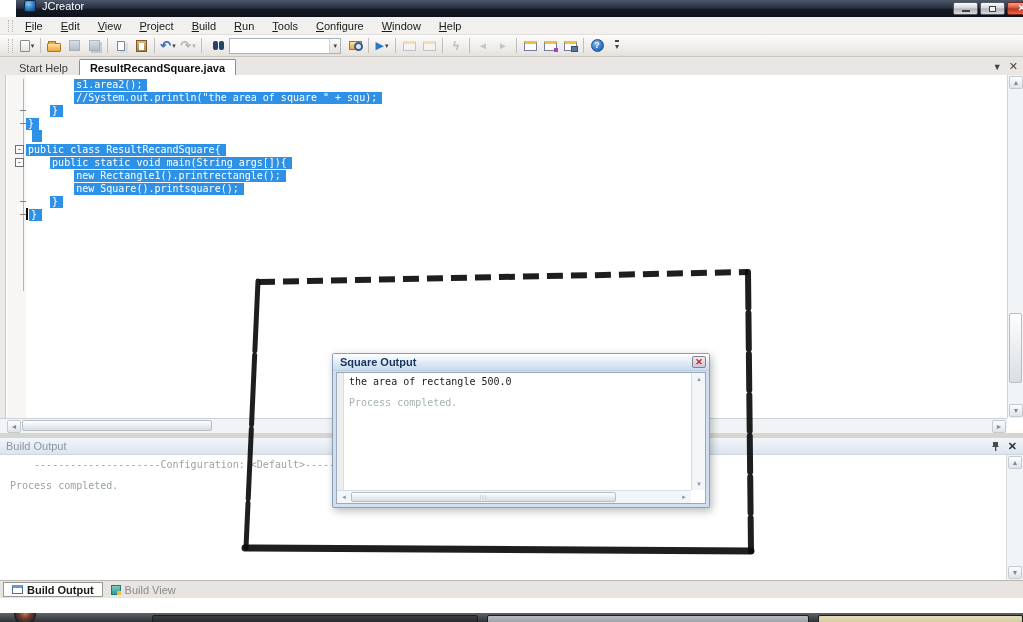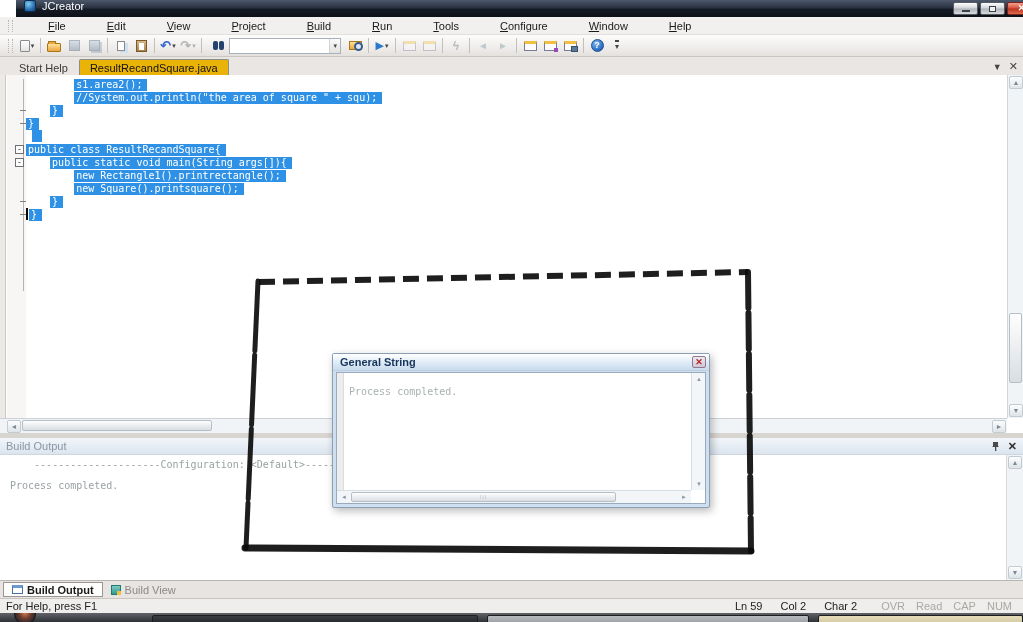"File" .menubar { gap: 23px -> none }
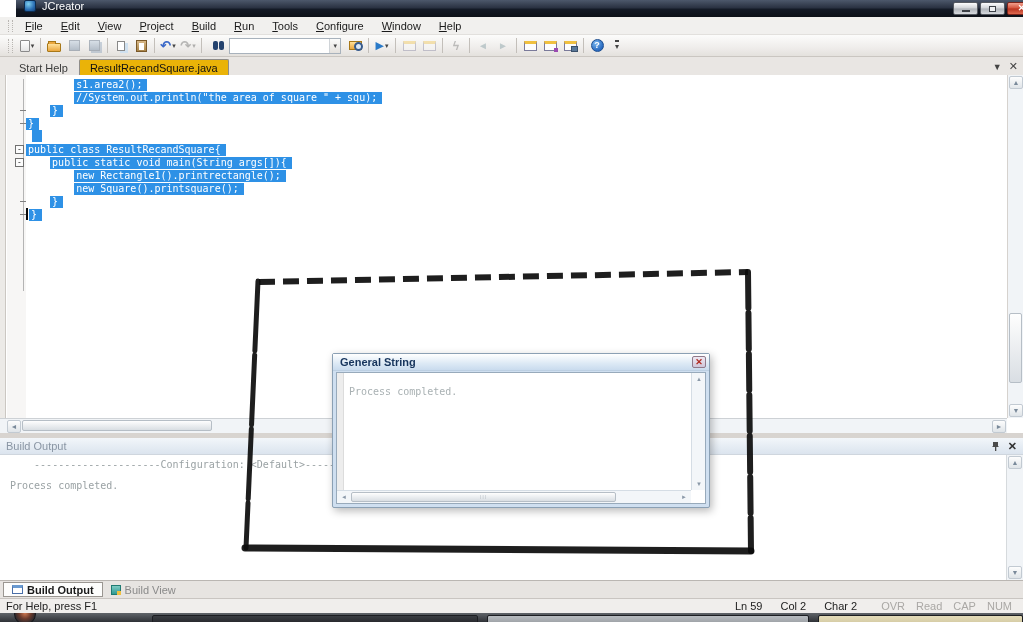"ResultRecandSquare.java" .dtab.active { background: #eab308 -> #ffffff; font-weight: normal -> bold }
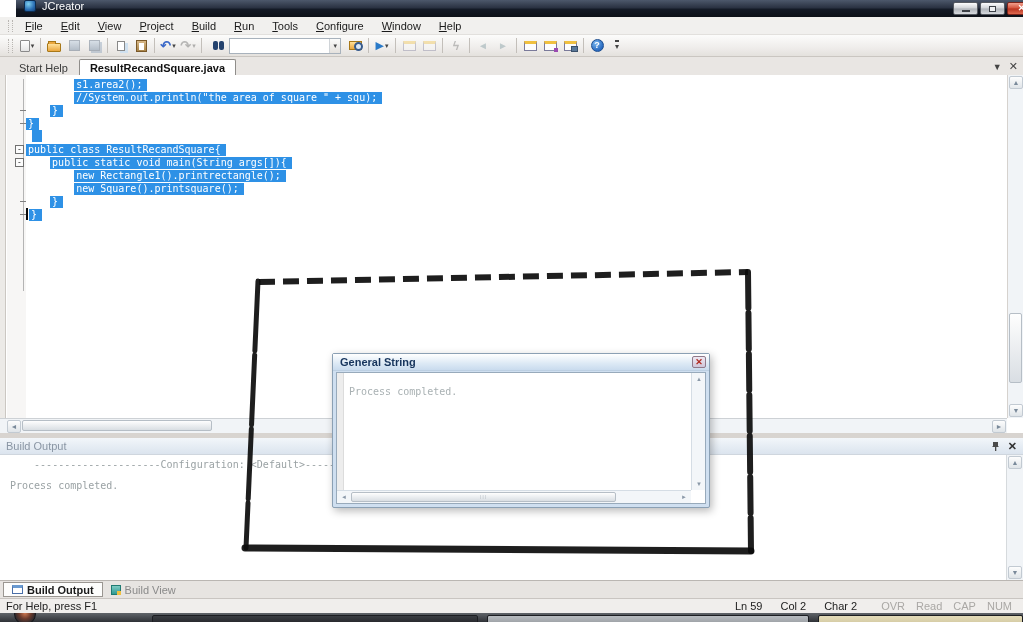"General String" span { text: General String -> Square Output }
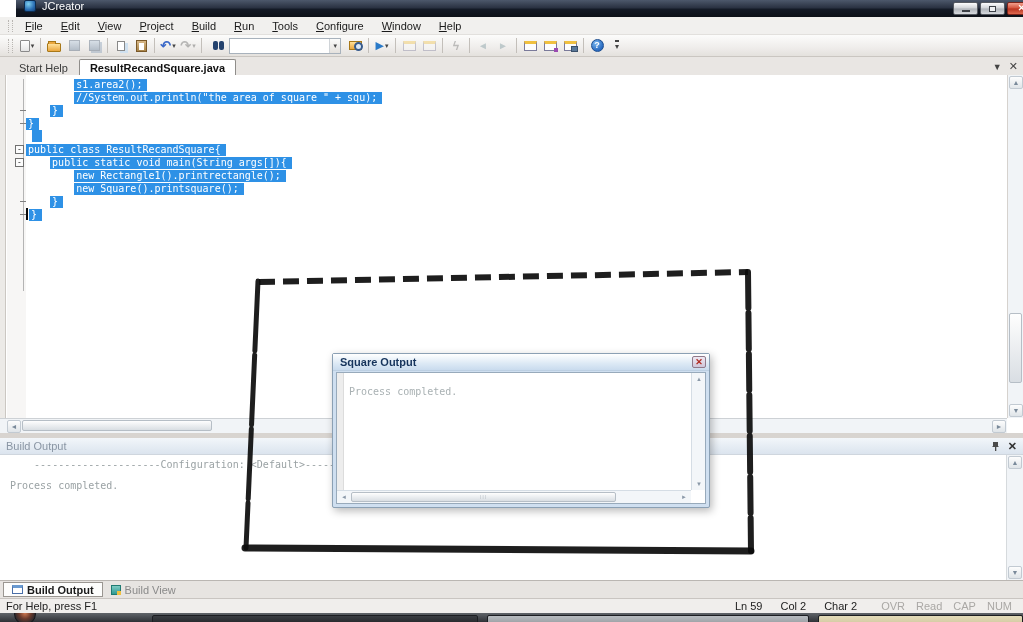"the area of rectangle 500.0" div.go-line { html: none -> <div>the area of rectangle 500.0</div> }
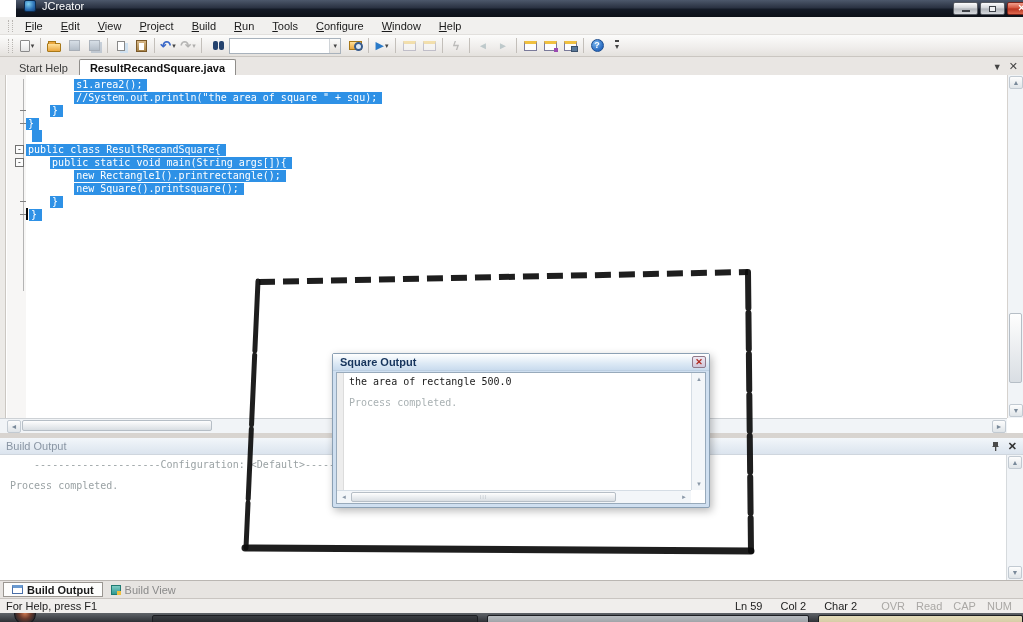"For Help, press F1" div.statusbar { html: <div> <span>For Help, press F1</span> <span> <span>Ln 59</span> <span>Col 2</span> <span>Char 2</span> <span> <span>OVR</span> <span>Read</span> <span>CAP</span> <span>NUM</span> </span> </span> </div> -> none }
